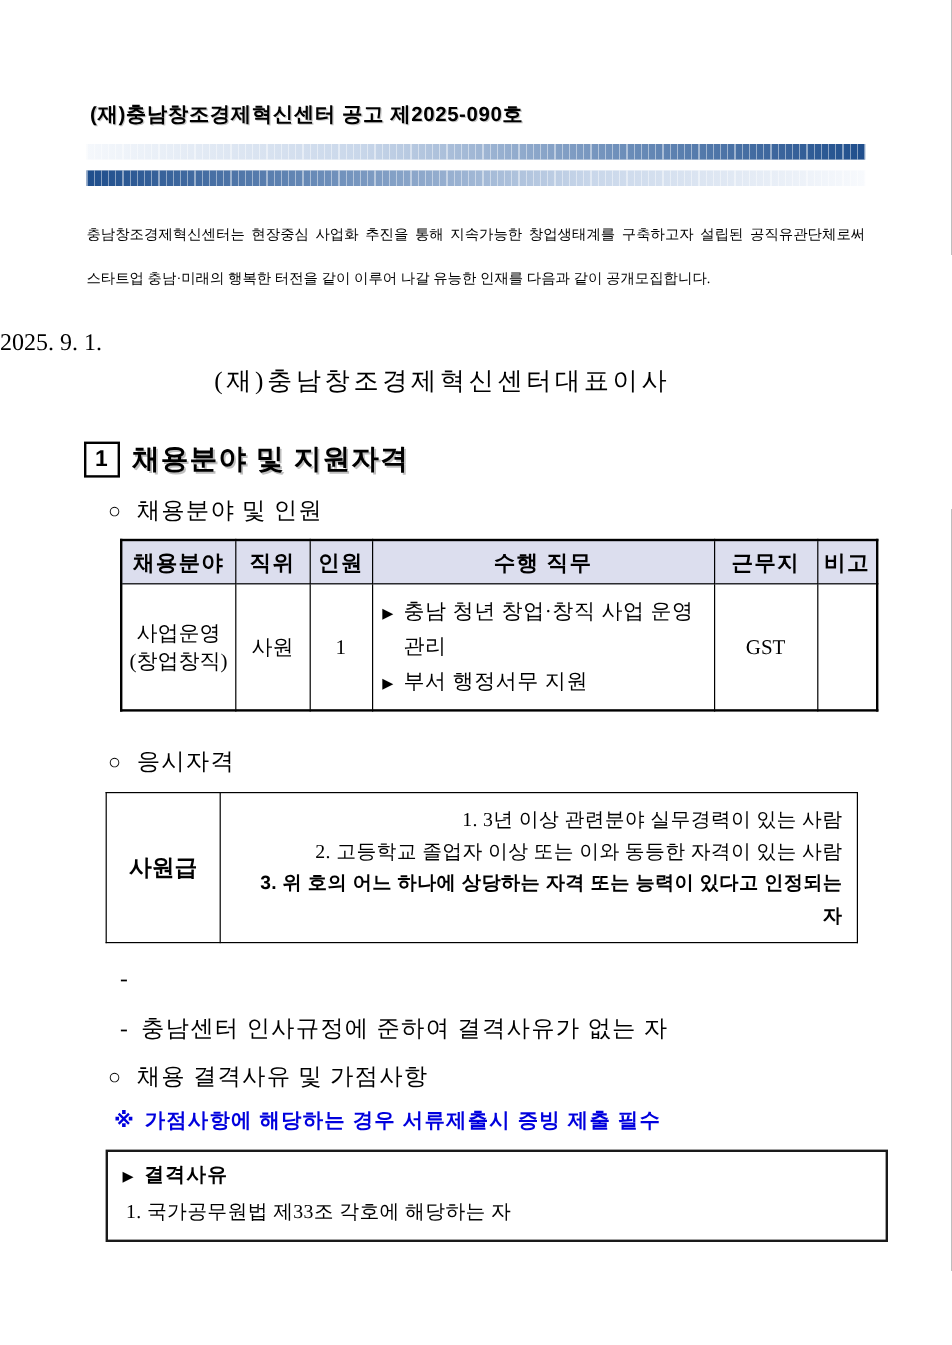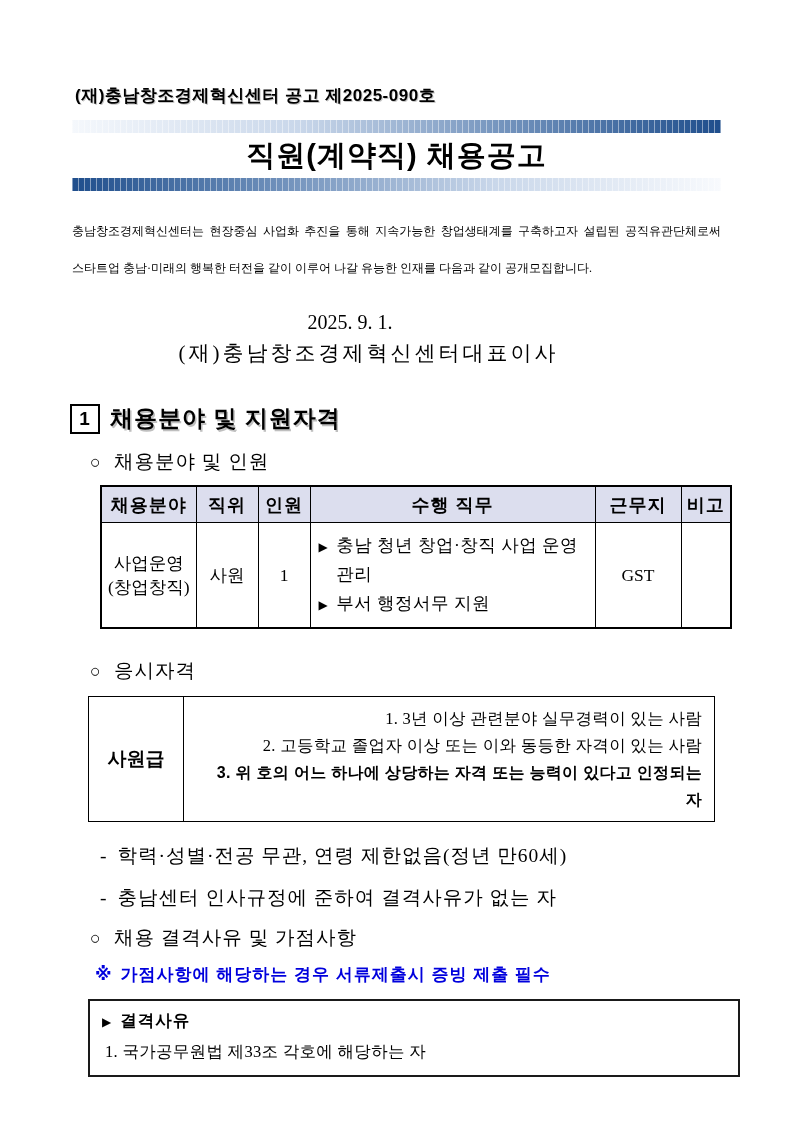"직원(계약직) 채용공고" div { html: <div>직원(계약직) 채용공고</div> -> none }
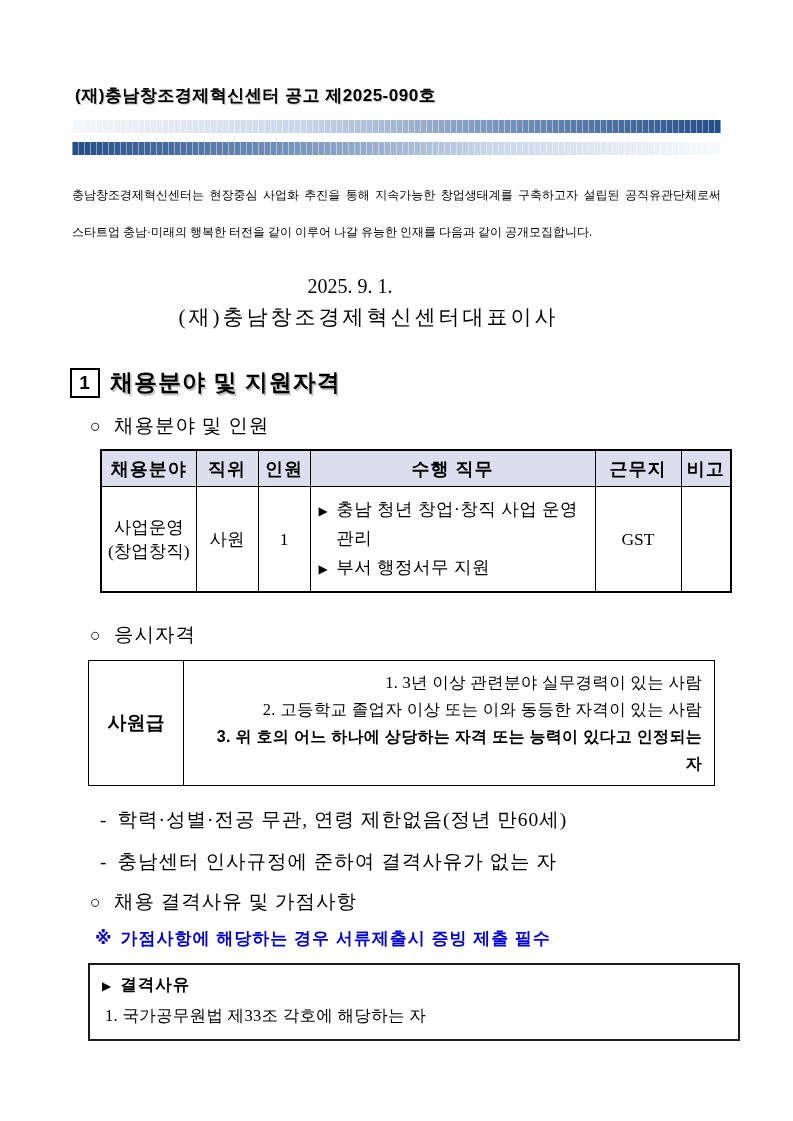"2025. 9. 1." .date-line { text-align: center -> left }
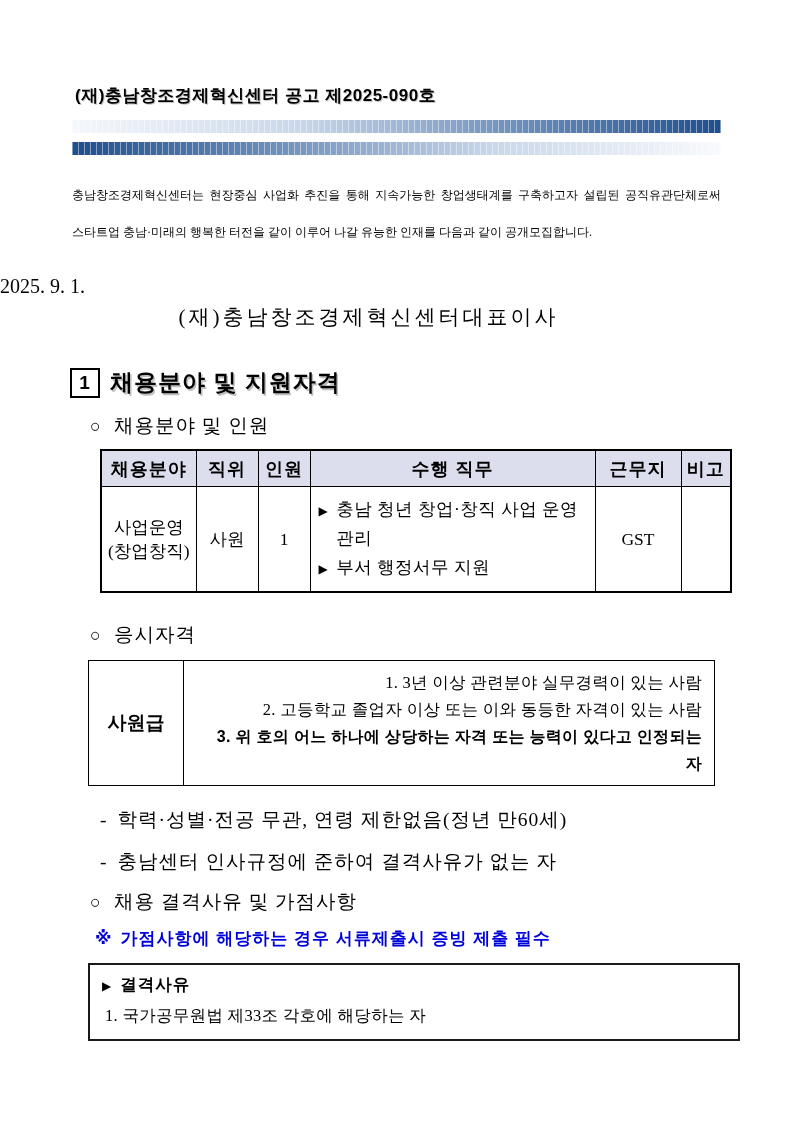"학력·성별·전공 무관, 연령 제한없음(정년 만60세)" span { html: <span>학력·성별·전공 무관, 연령 제한없음(정년 만60세)</span> -> none }
